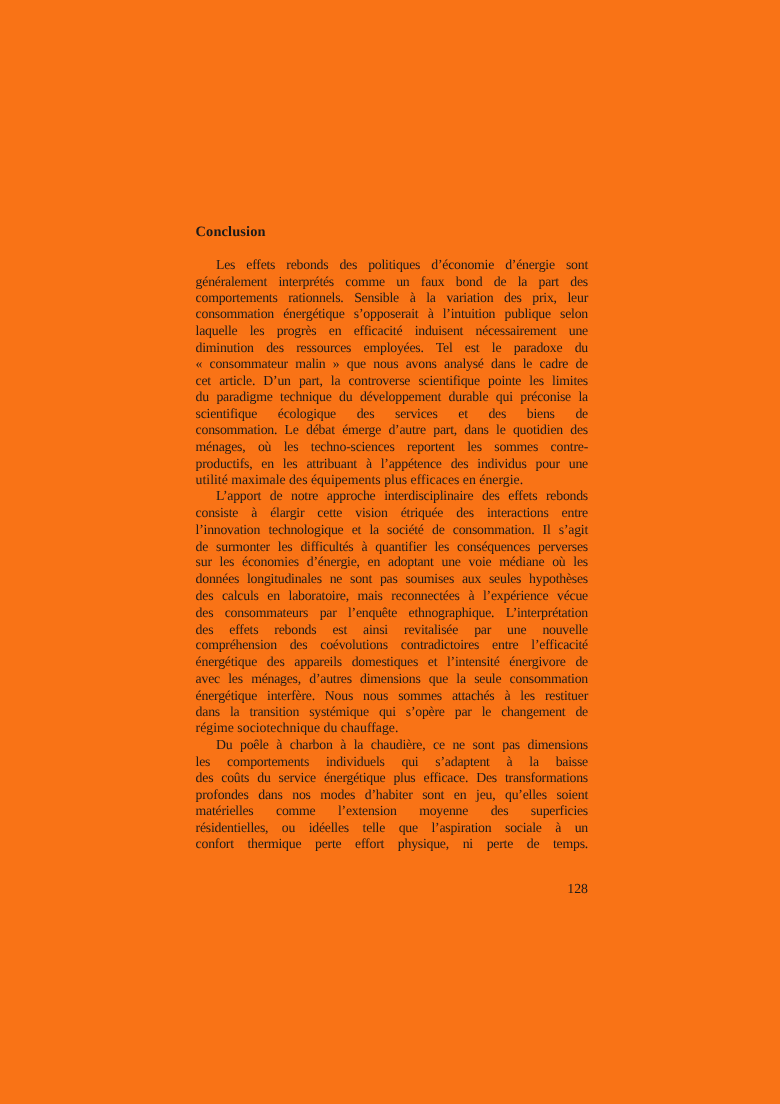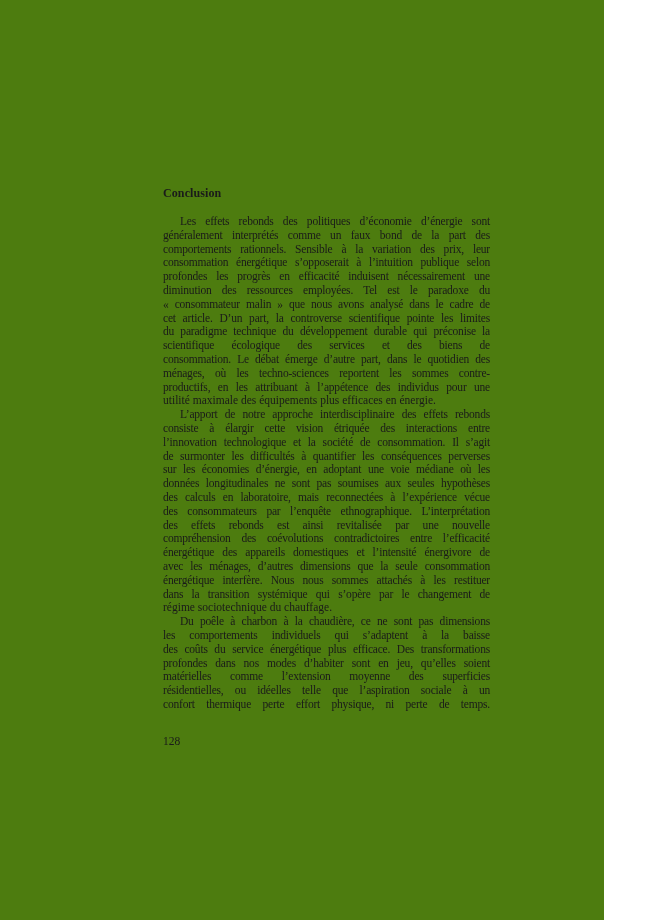"Conclusion" .page { background: #4d7c0f -> #f97316; width: 604px -> 650px }
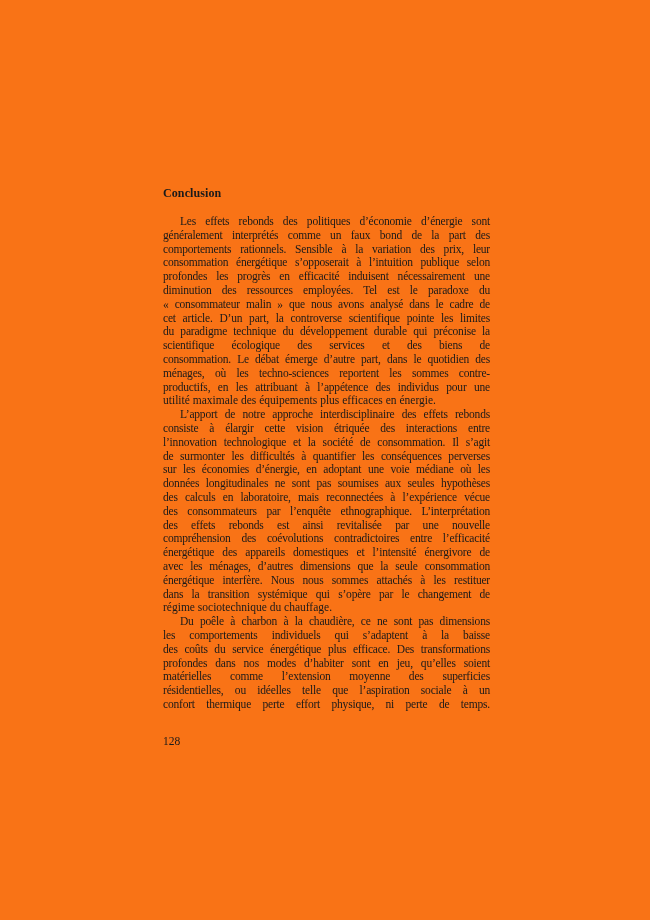"profondes les progrès en efficacité" div.pline { text: profondes -> laquelle }
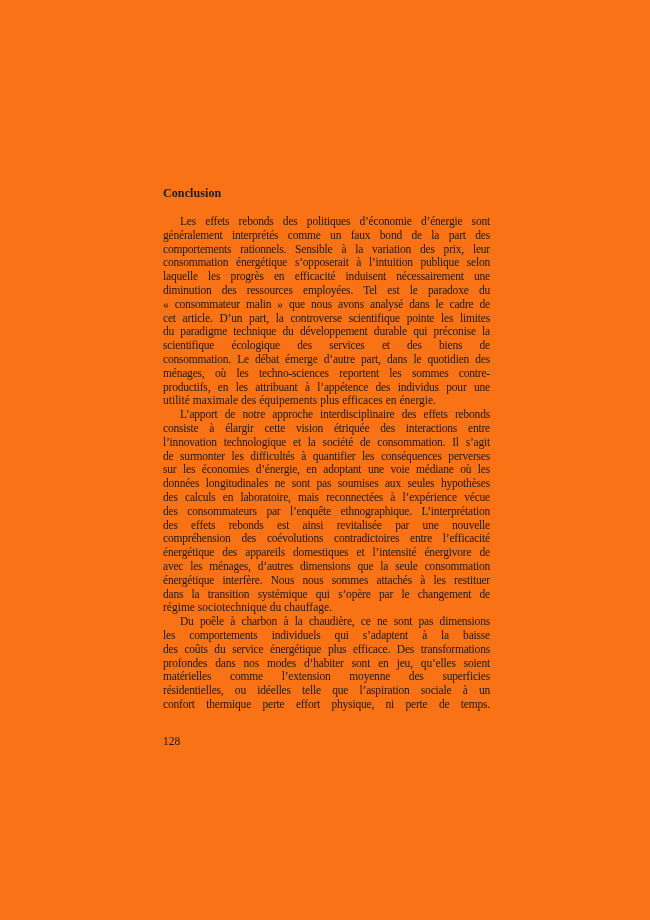"128" .page-number { text-align: left -> right }
